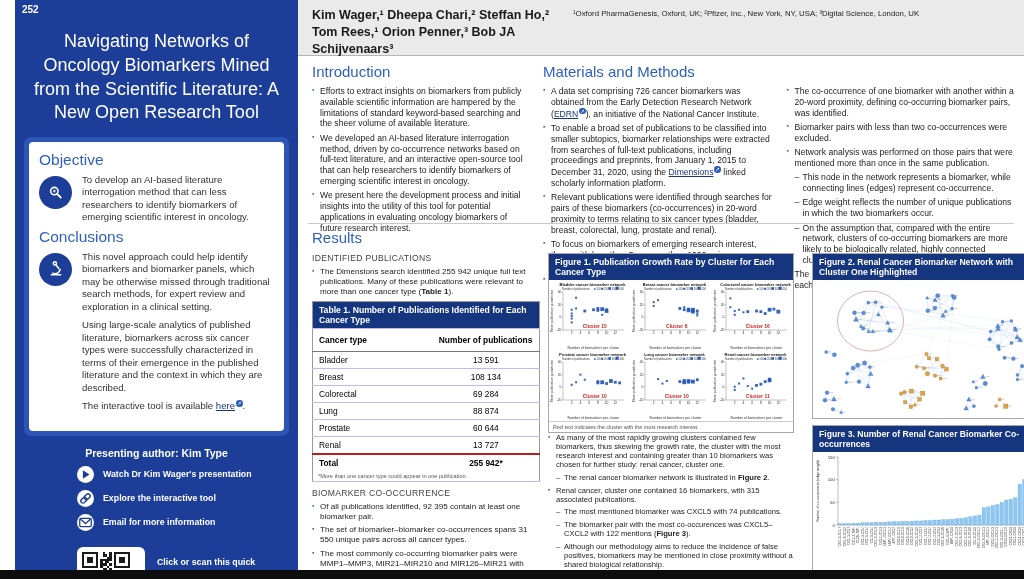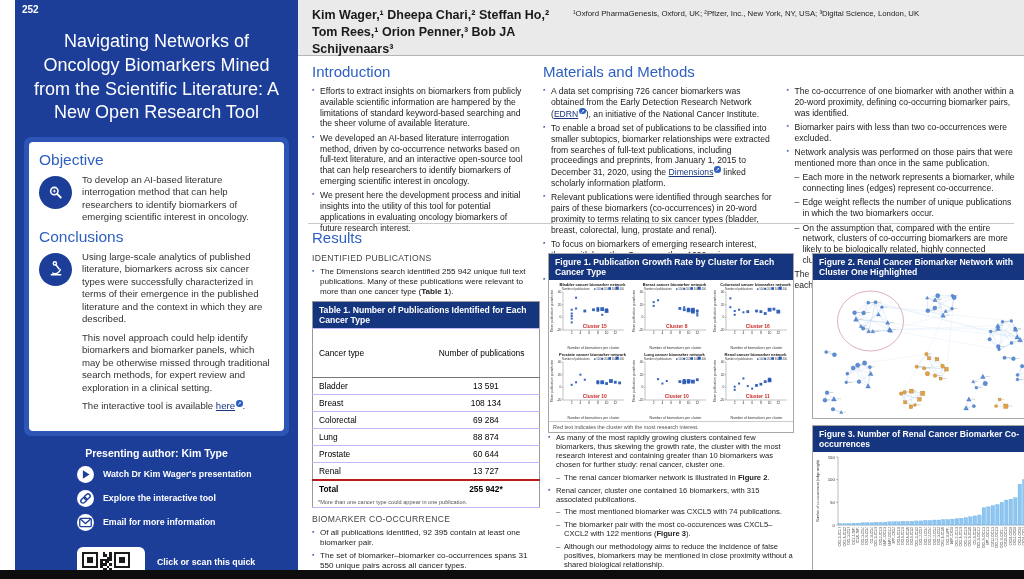"To develop an AI-based literature" p.panel-text { text: help -> less }
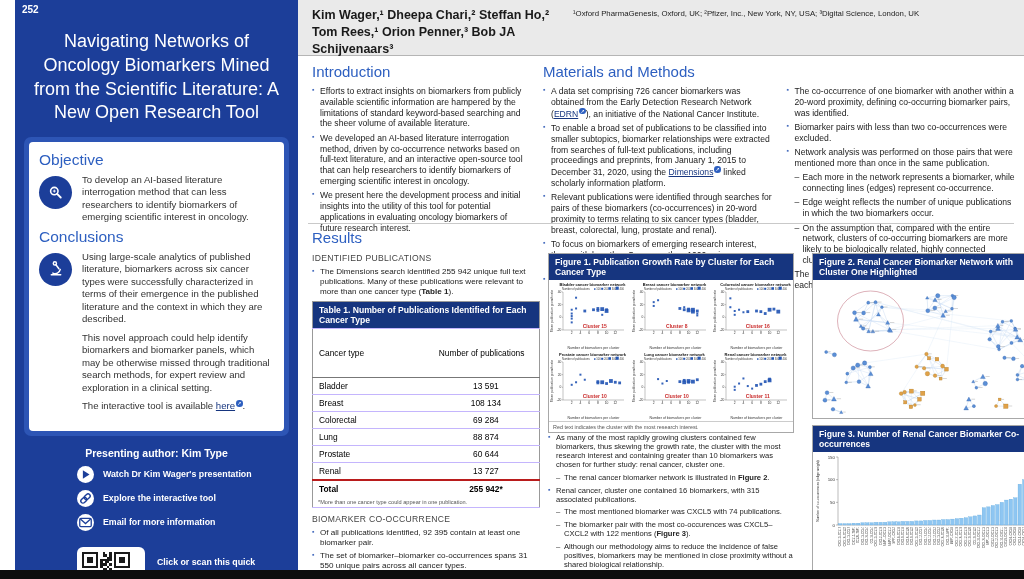"Each more in the network" li.b1 { text: Each more -> This node }
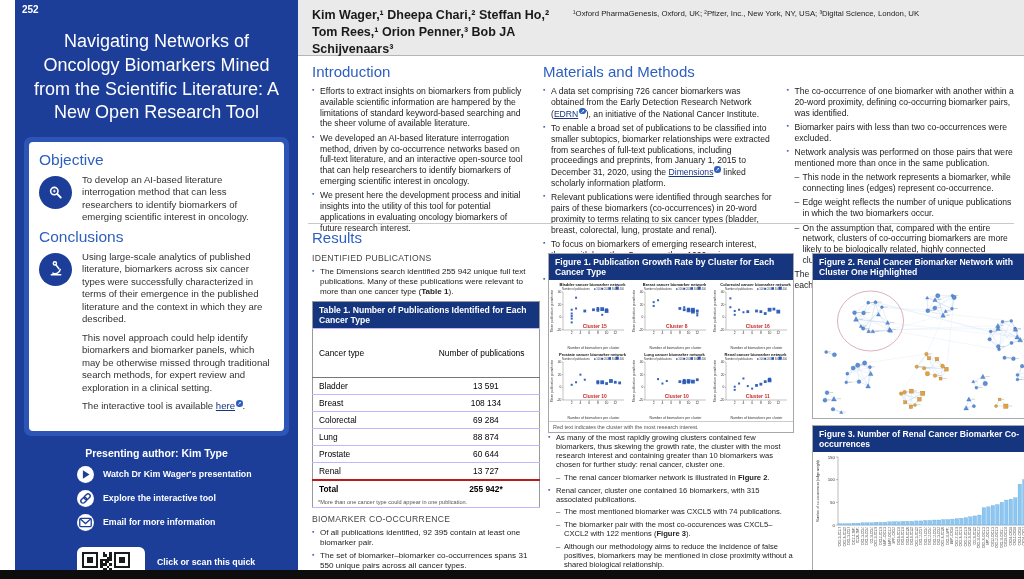"Using large-scale analytics of published" p { order: before "This novel approach could help" -> after "This novel approach could help" }
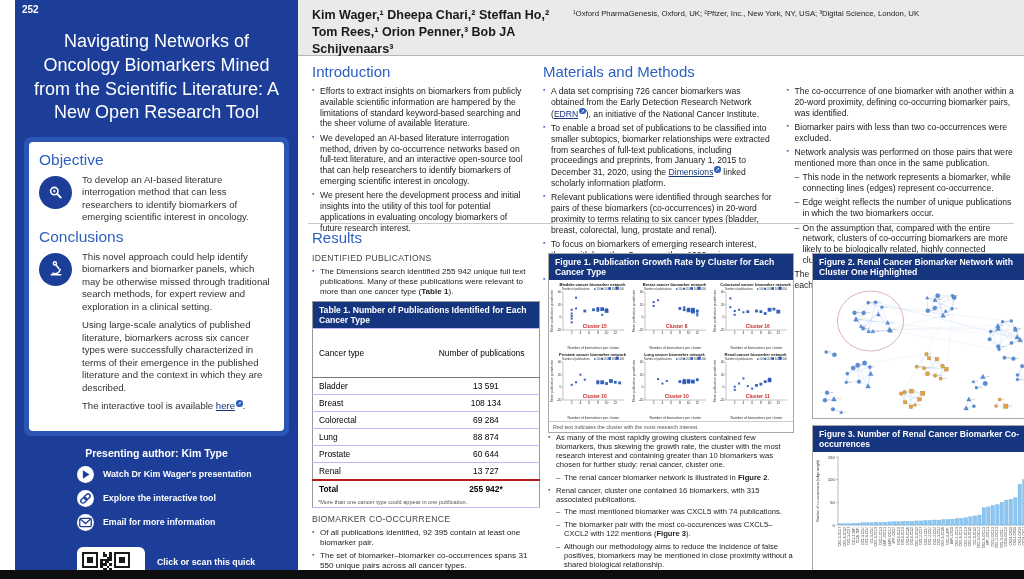"Cancer type" table.t1 th { font-weight: normal -> bold; padding: 19px 6px -> 6px 6px }
